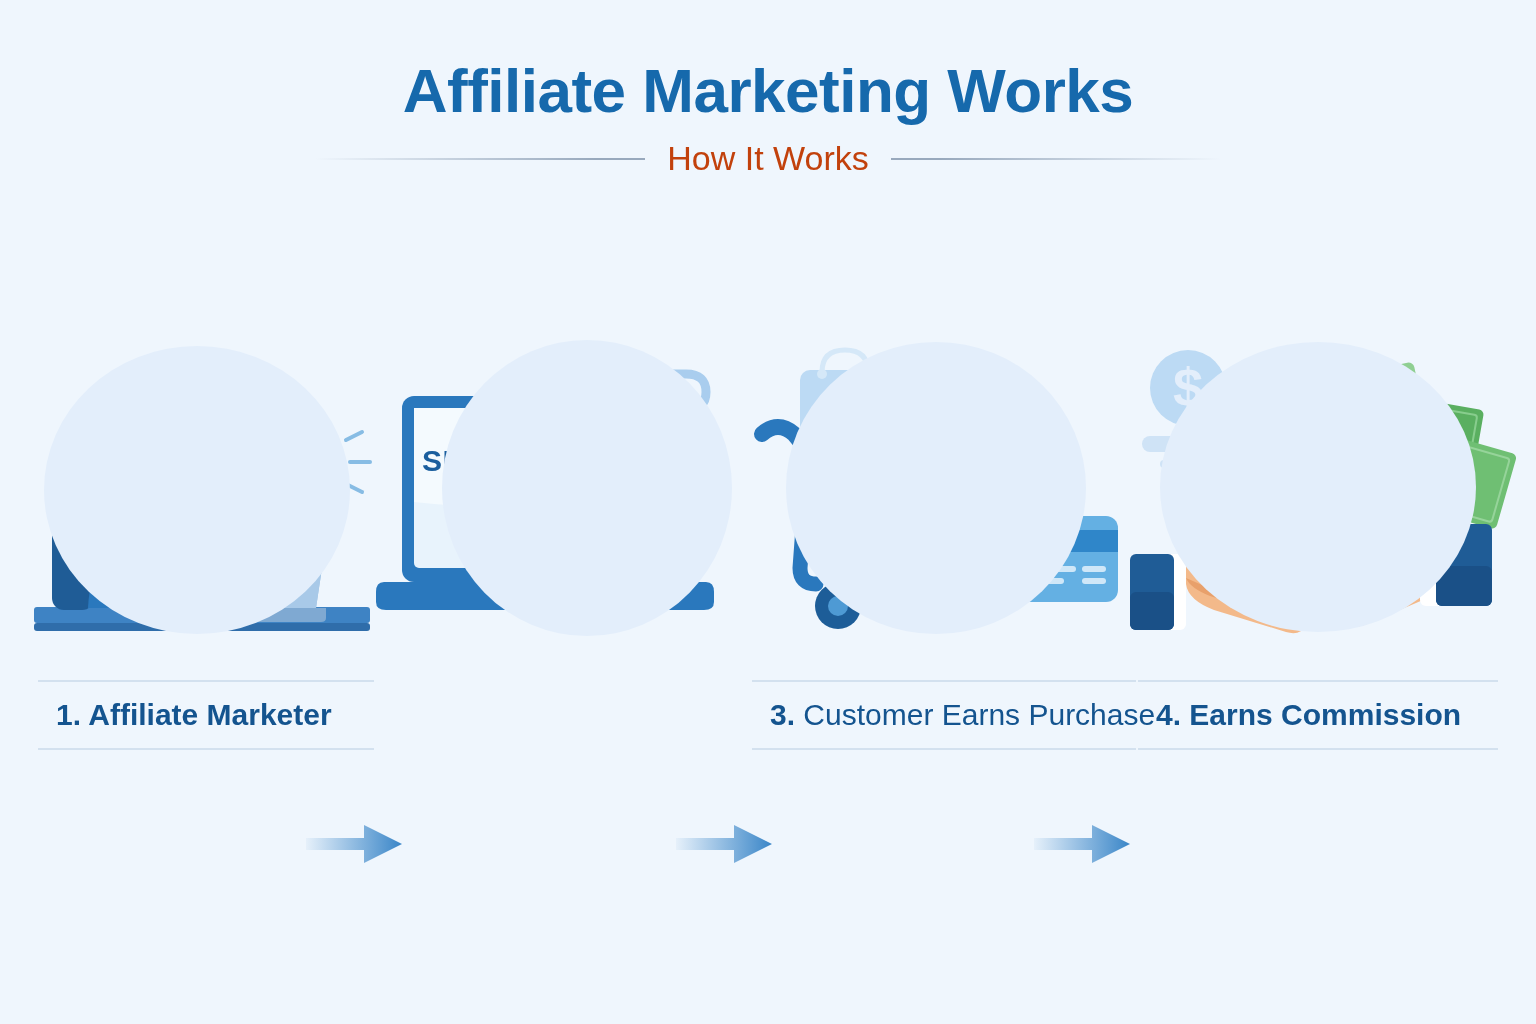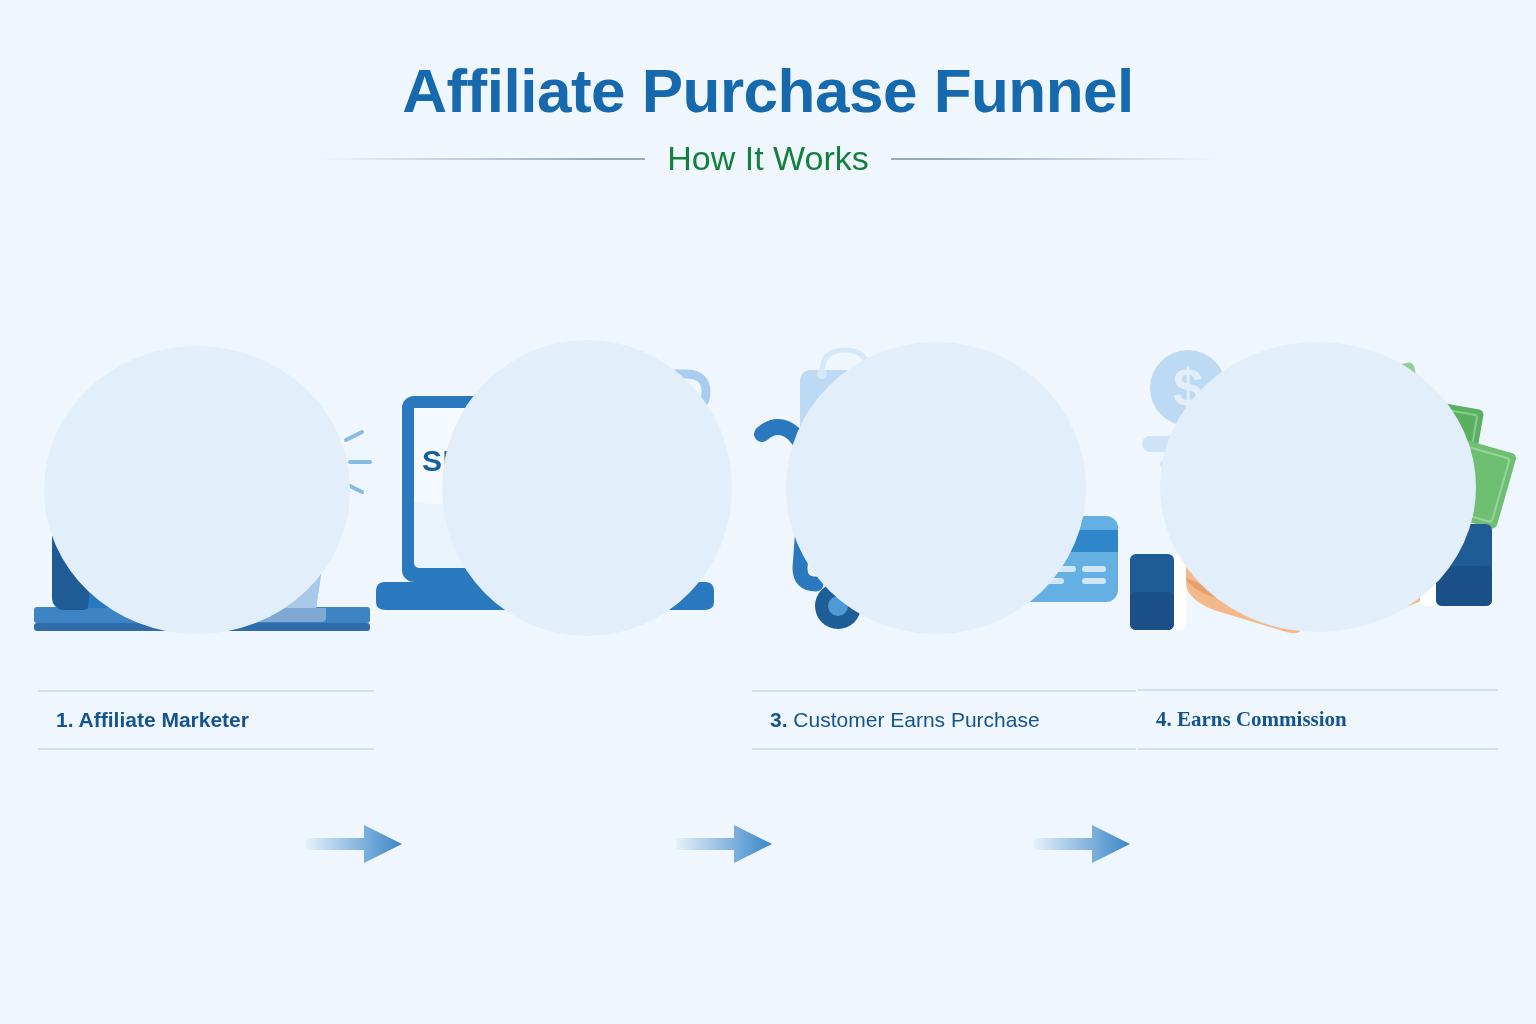"Affiliate Purchase Funnel" div.title { text: Purchase Funnel -> Marketing Works }
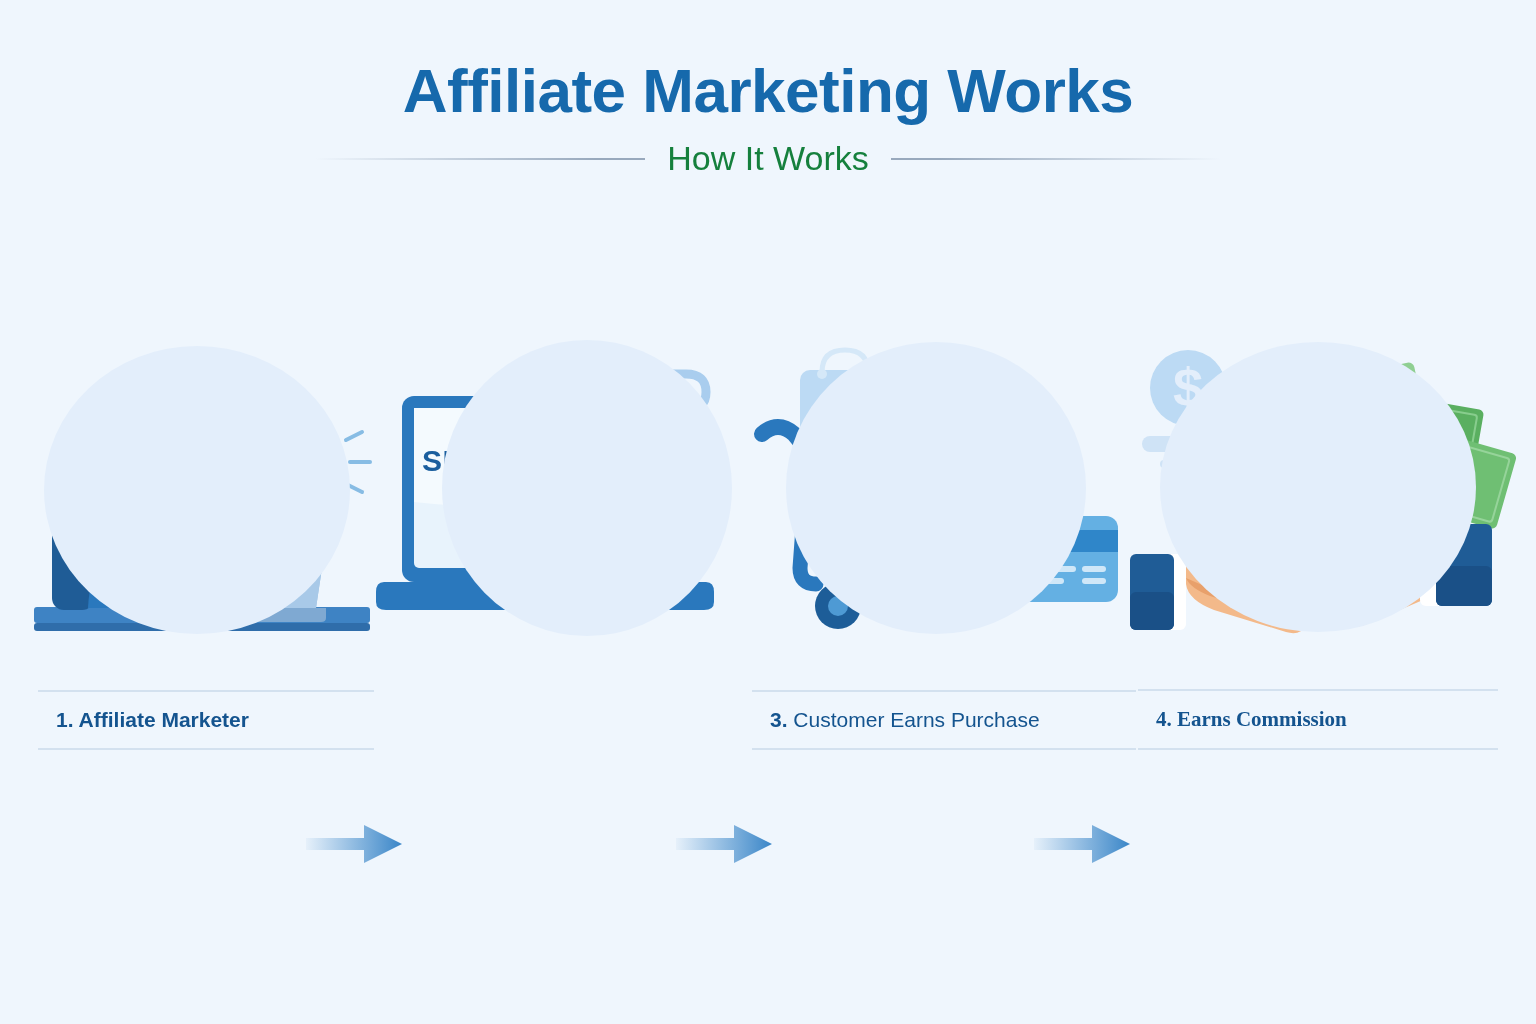"How It Works" .subtitle { color: #15803d -> #c2410c }
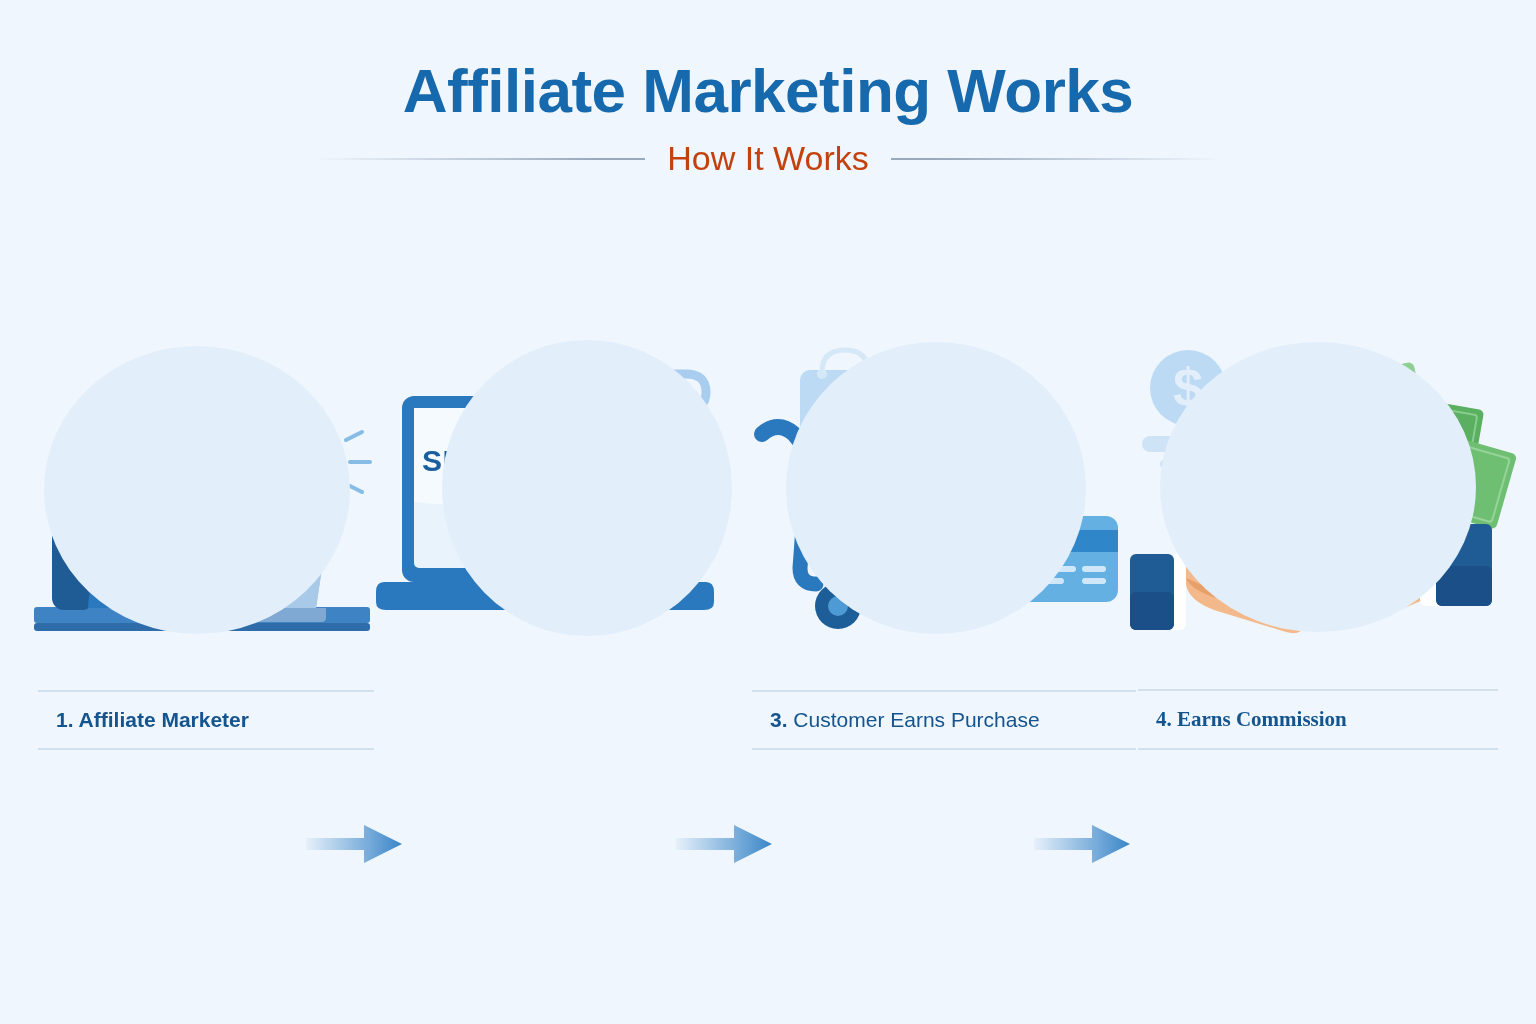"1. Affiliate Marketer" .cap-text { font-size: 21px -> 30px }
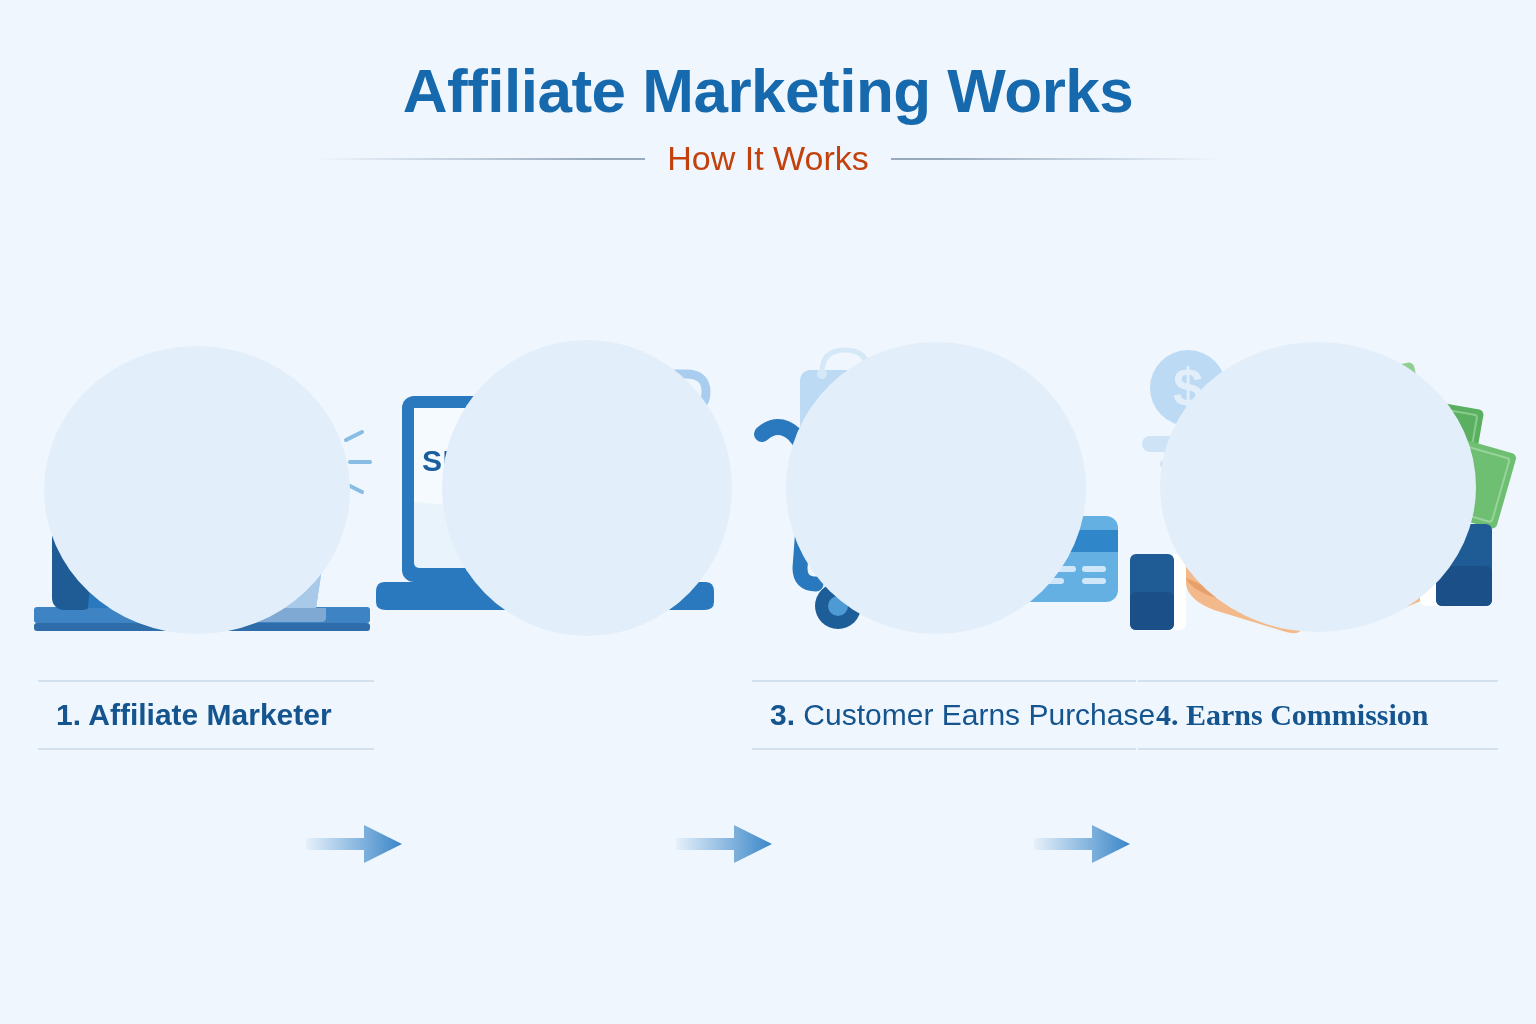"4. Earns Commission" div.caption-wrap { font-family: Liberation Serif, serif -> none }
